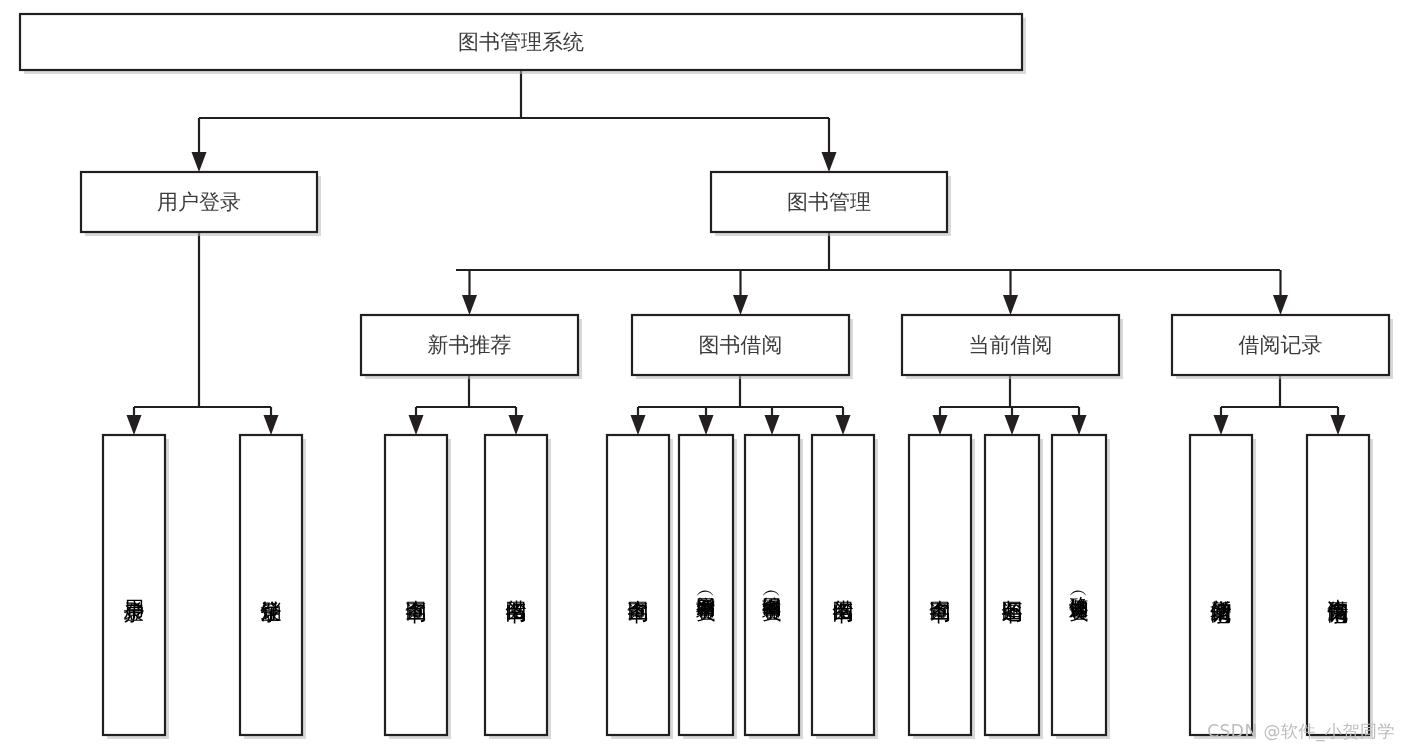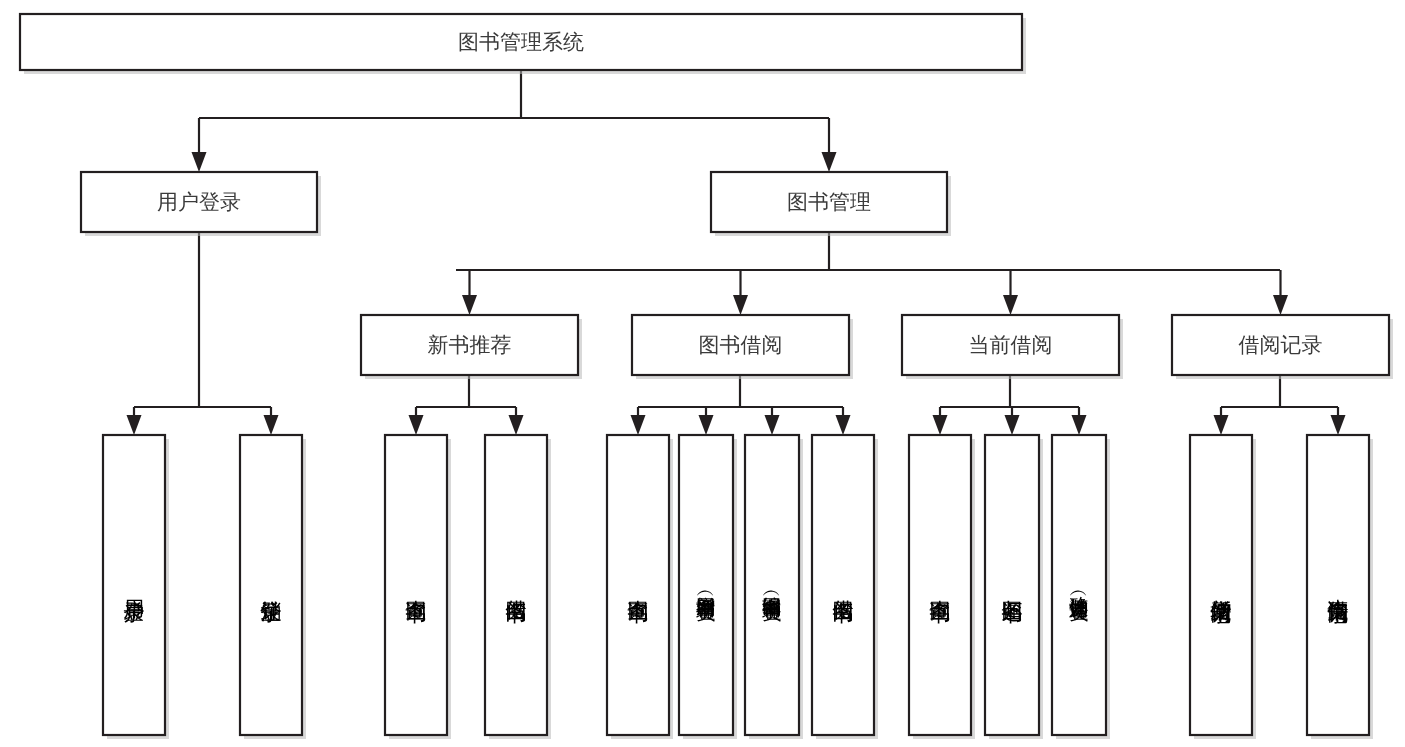"CSDN @软件_小贺同学" div.watermark { html: none -> <div>CSDN @软件_小贺同学</div> }
